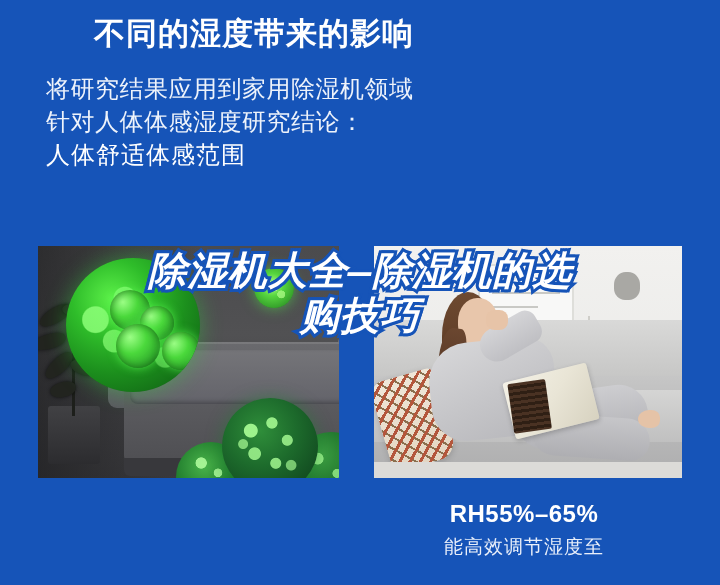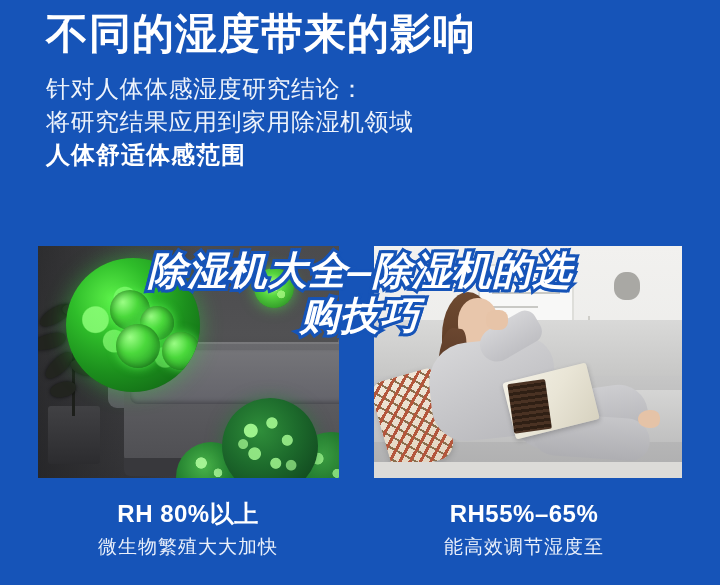"不同的湿度带来的影响" .headline { font-size: 42px -> 31px; margin-left: none -> 48px }
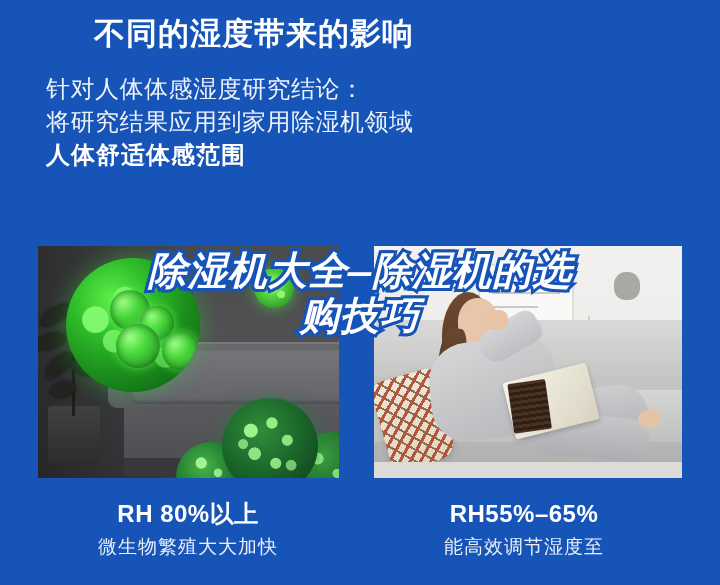"针对人体体感湿度研究结论：" div.body-line { order: before "将研究结果应用到家用除湿机领域" -> after "将研究结果应用到家用除湿机领域" }
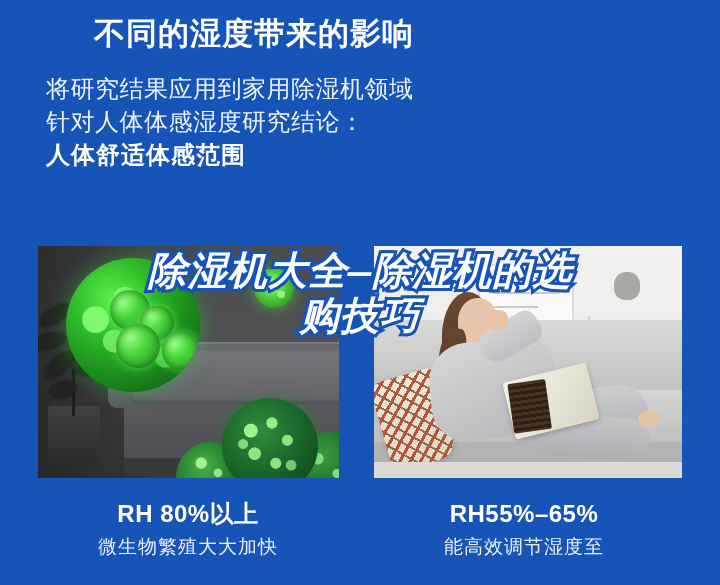"人体舒适体感范围" .body-line.strong { font-weight: bold -> normal }
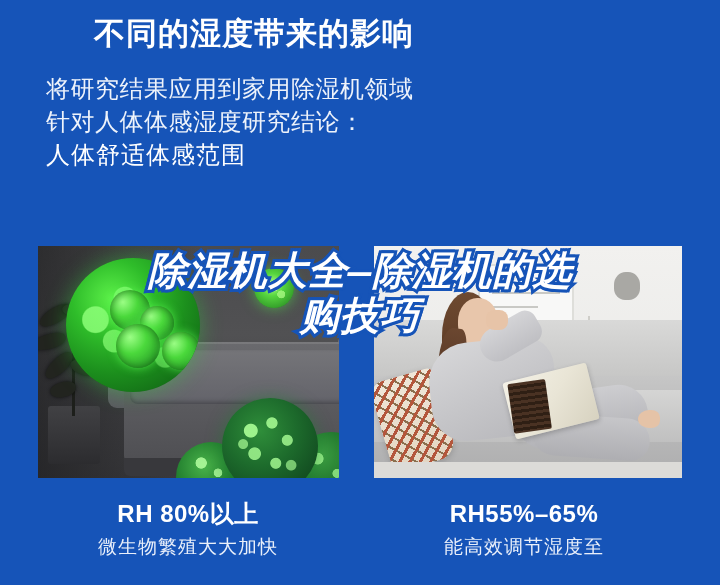"RH 80%以上" div.caption { html: <div> <div>RH 80%以上</div> <div>微生物繁殖大大加快</div> </div> -> none }
